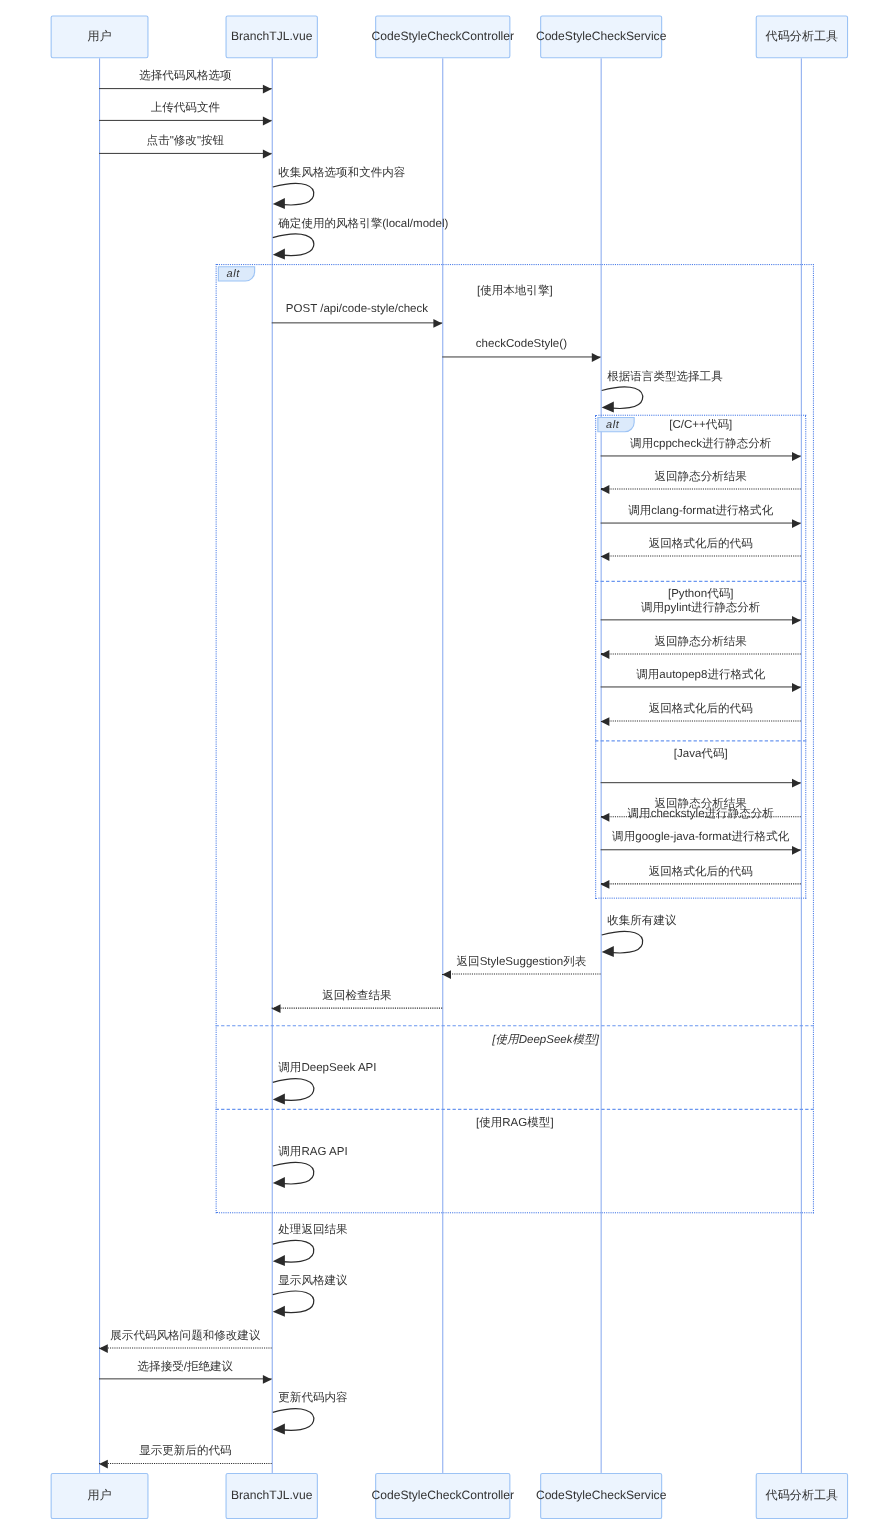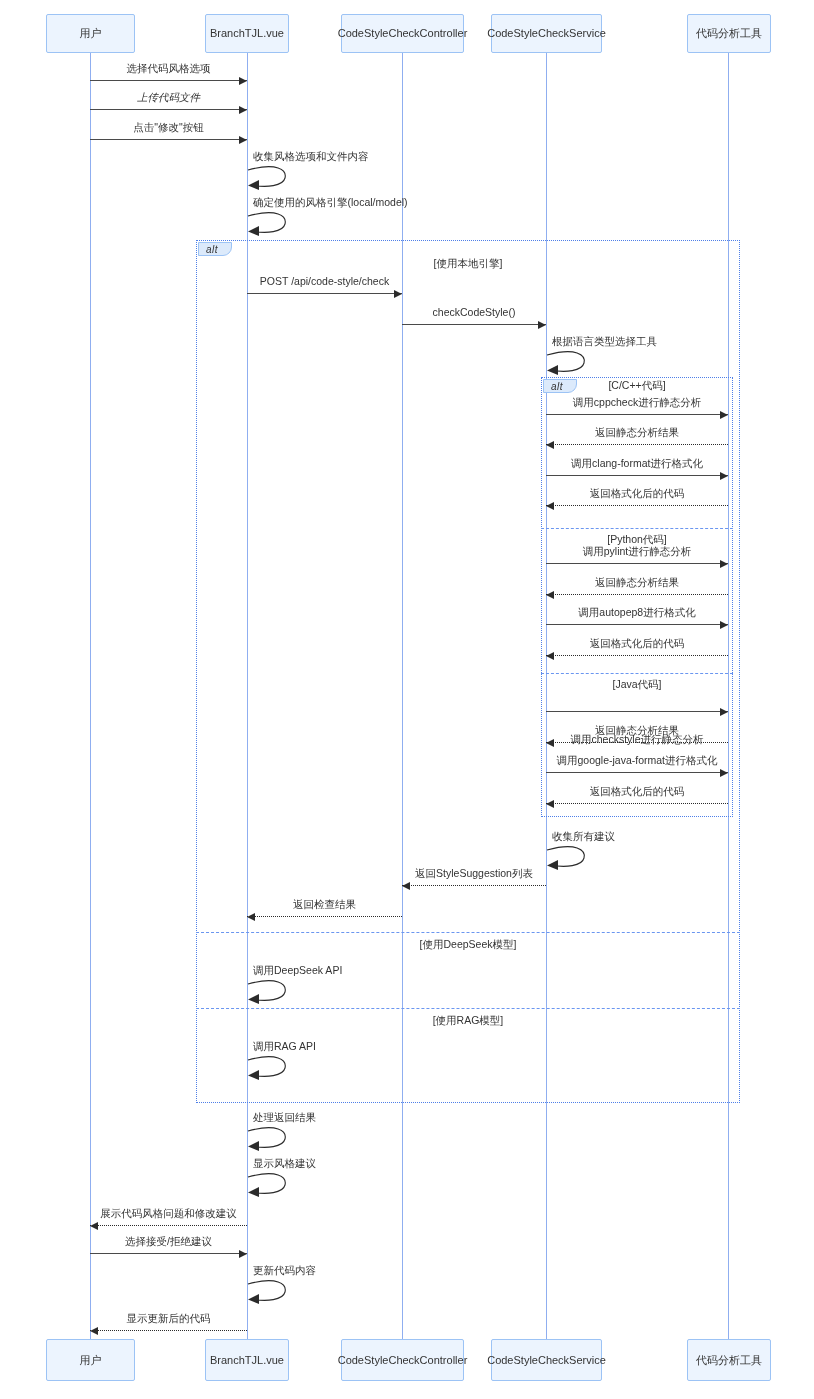"上传代码文件" div.msg-label { font-style: italic -> none }
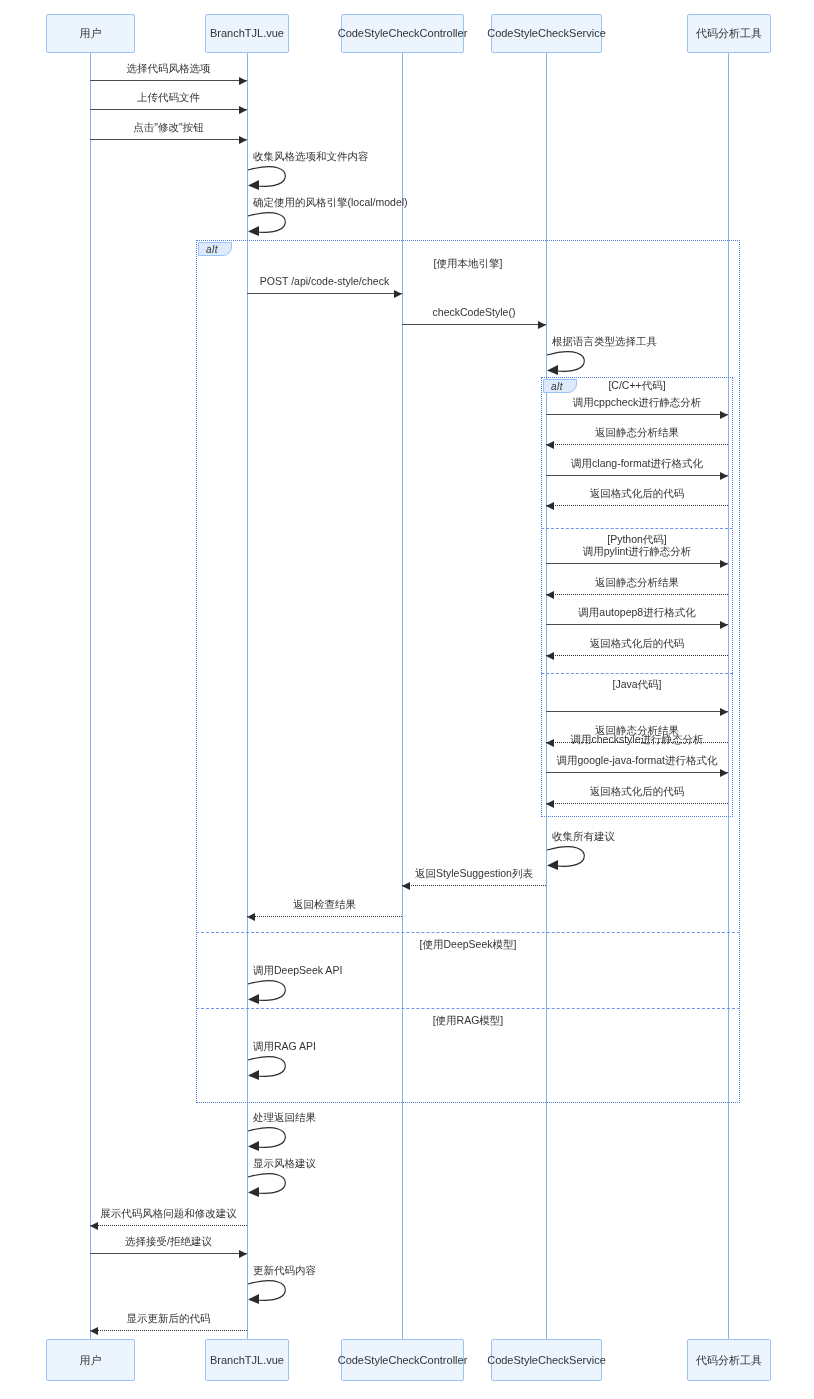"[使用DeepSeek模型]" div.frag-cond { font-style: none -> italic; left: 468px -> 496px }
